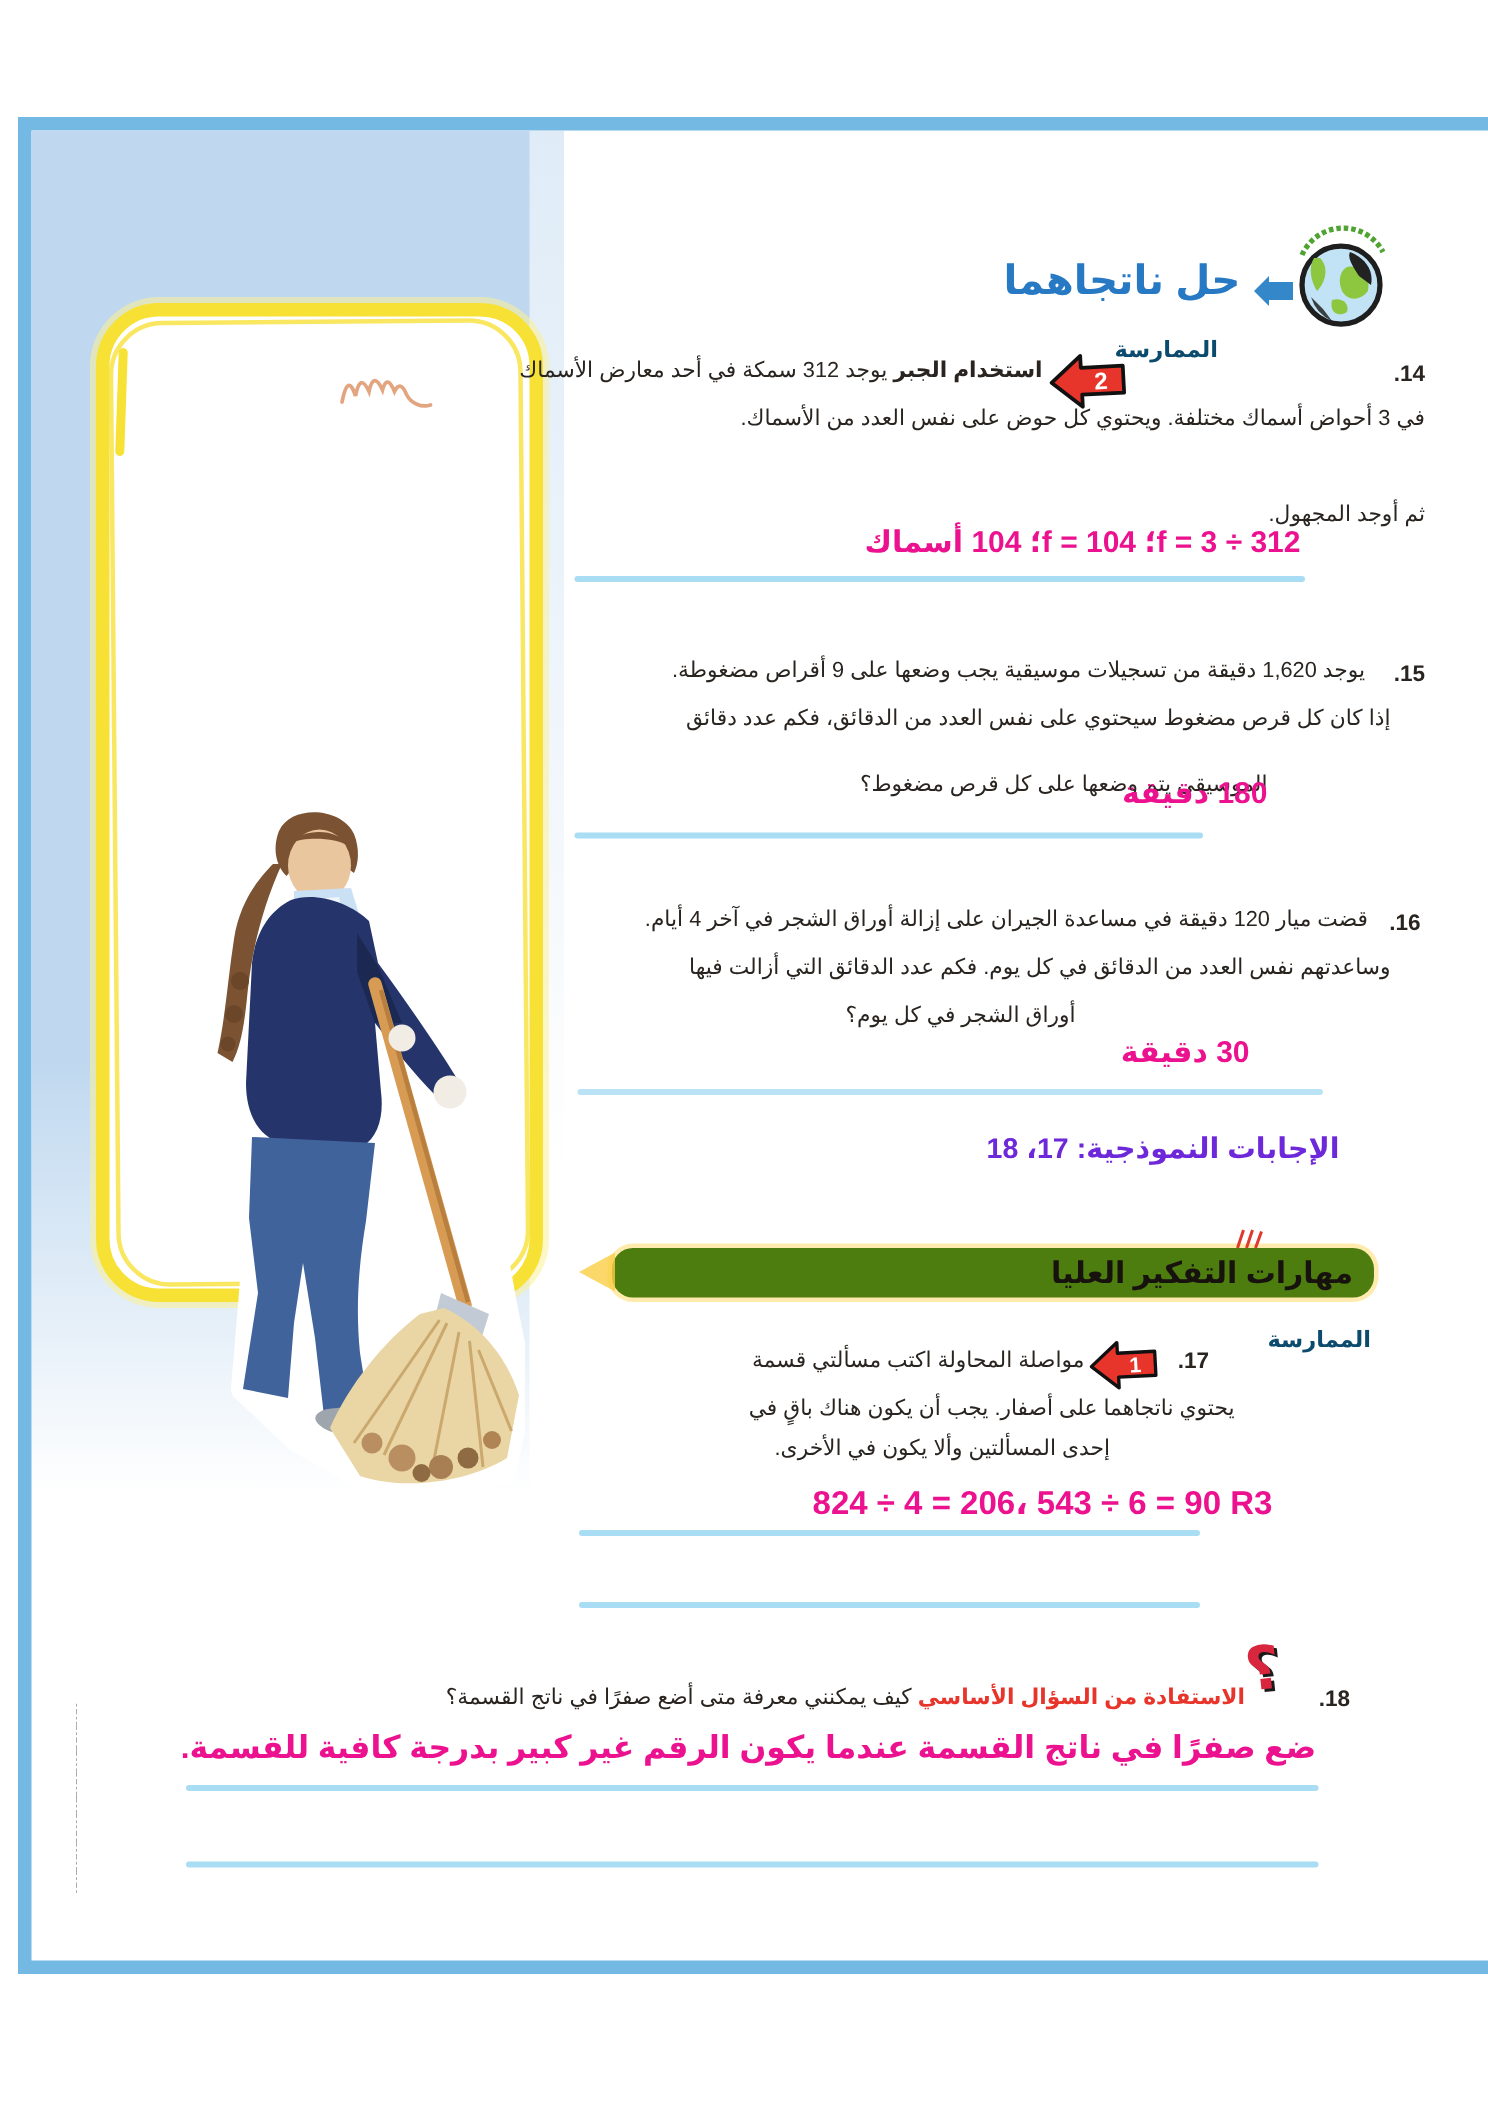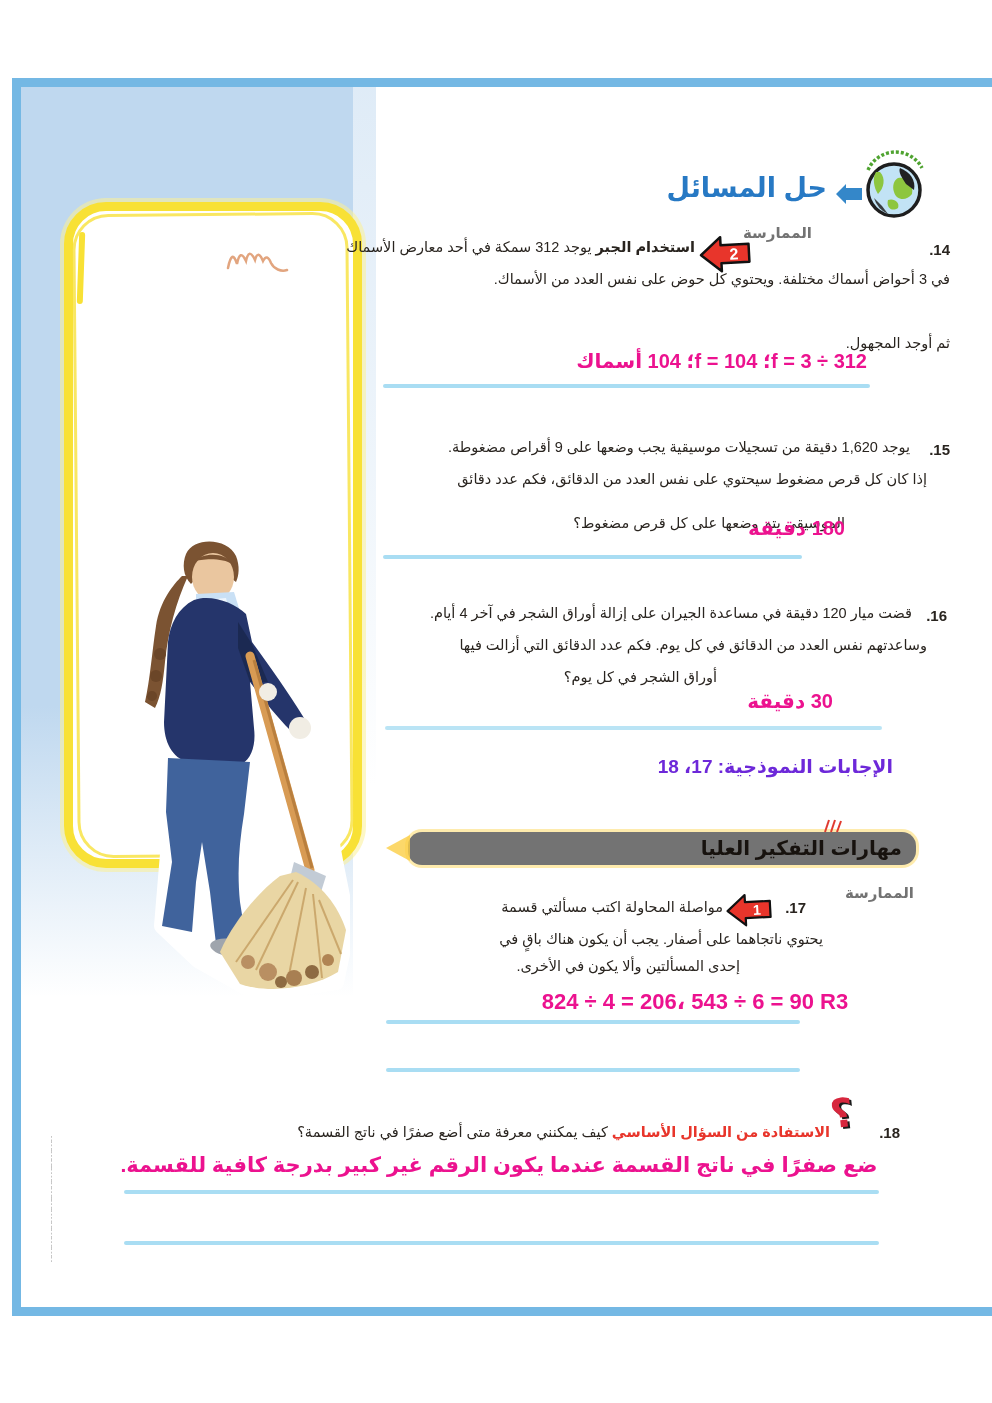"حل المسائل" div.abs { text: المسائل -> ناتجاهما }
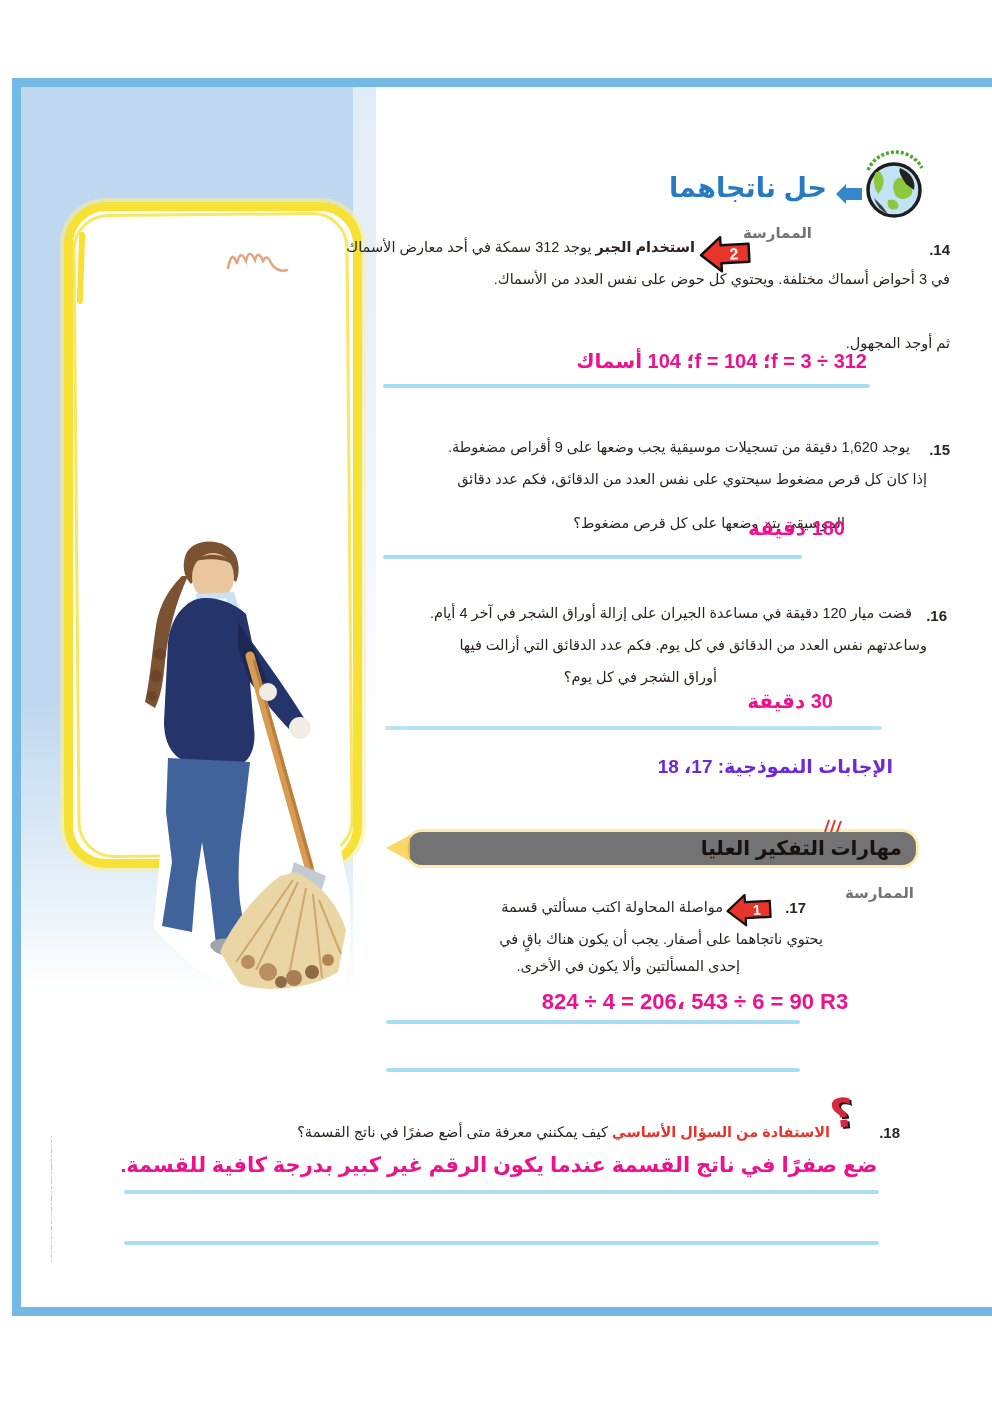"الممارسة" .practice { color: #737373 -> #0c4a6e }
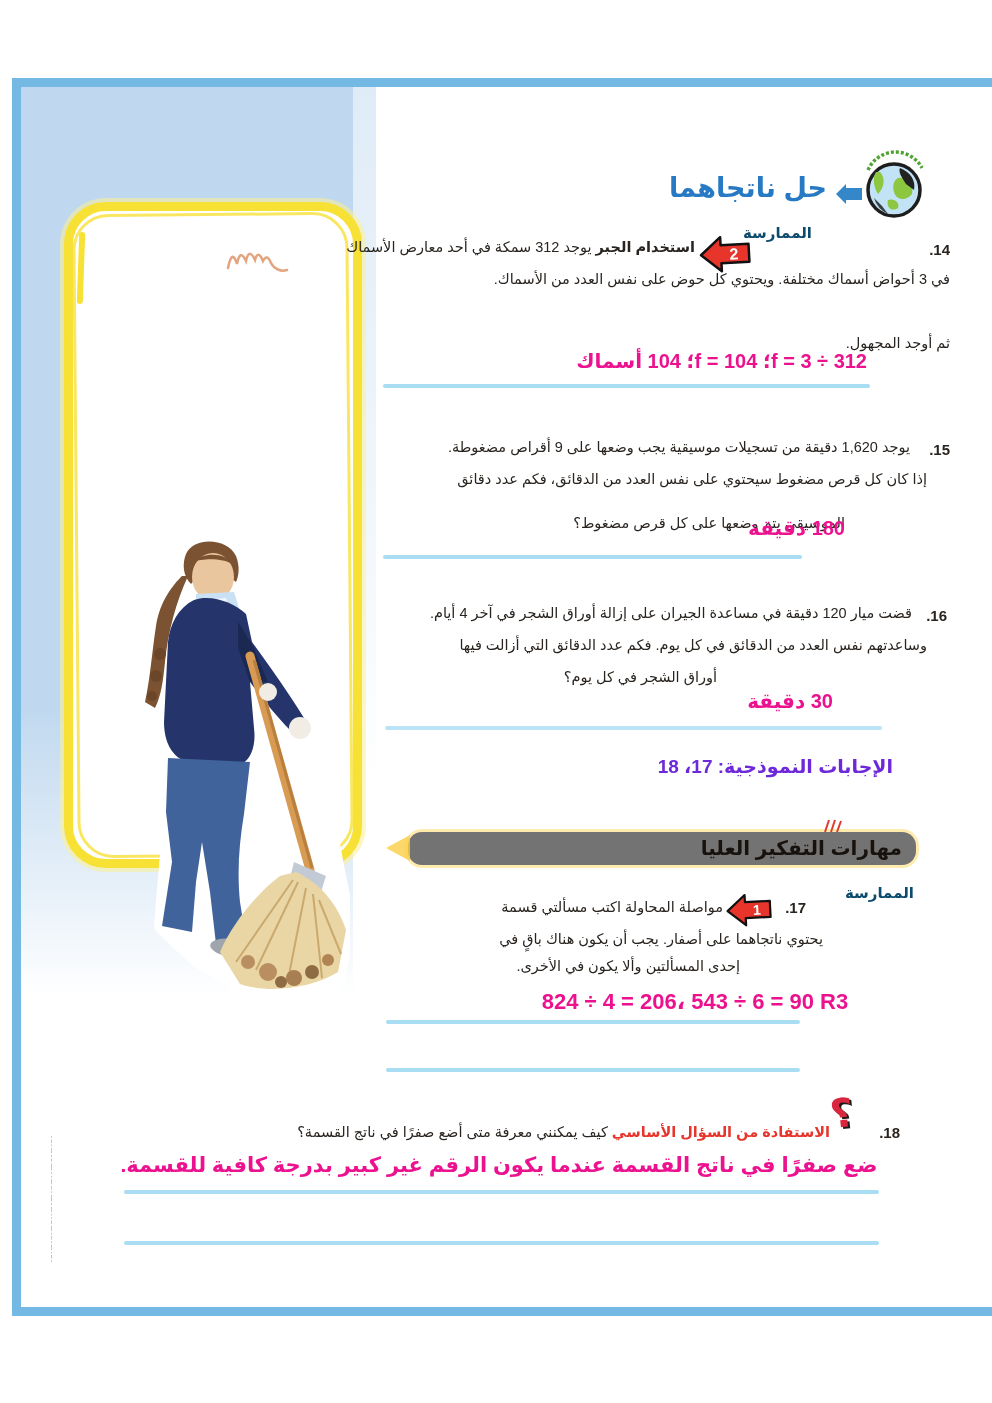"مهارات التفكير العليا" .band { background: #737373 -> #4d7c0f }
